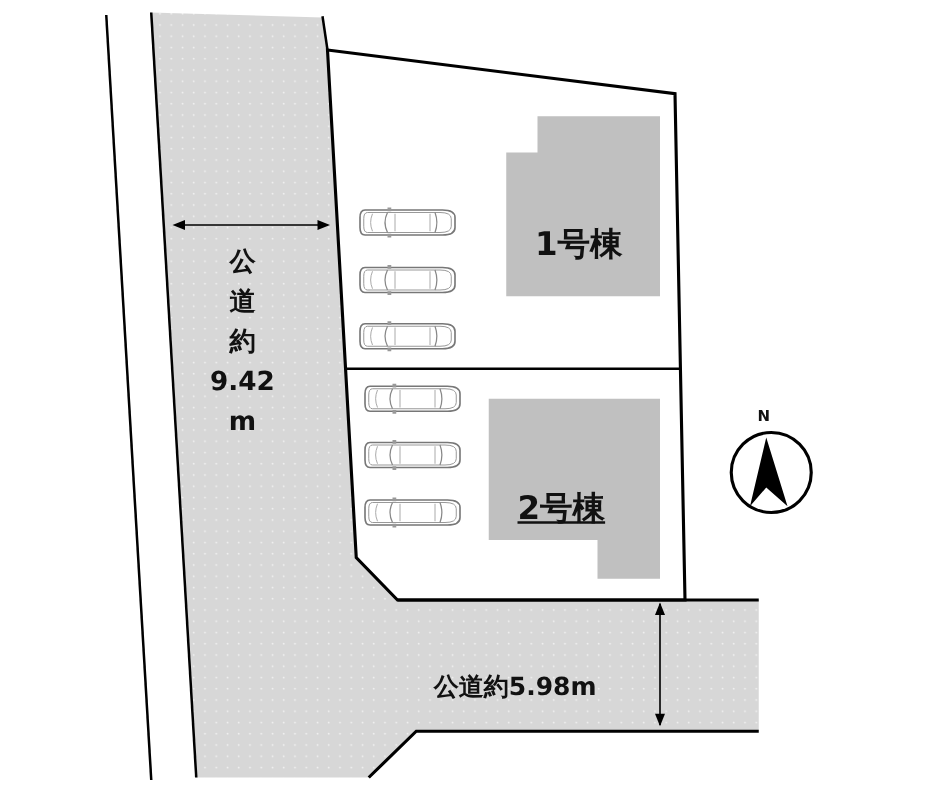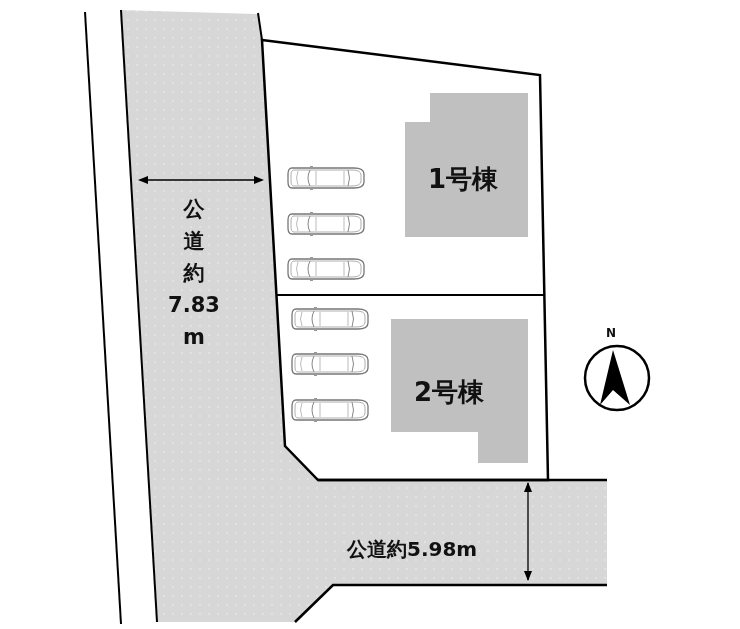"1号棟" .b1 { top: 162px -> 178px }
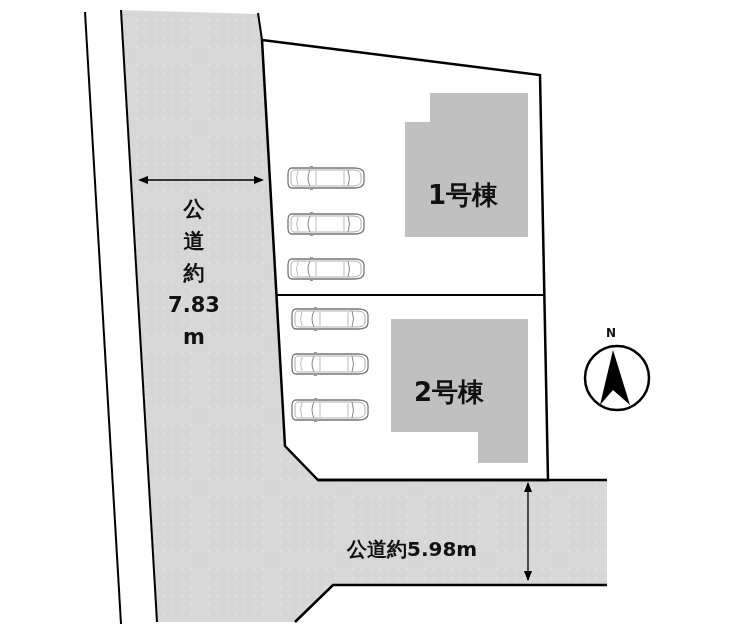"7.83" div { text: 7.83 -> 9.42 }
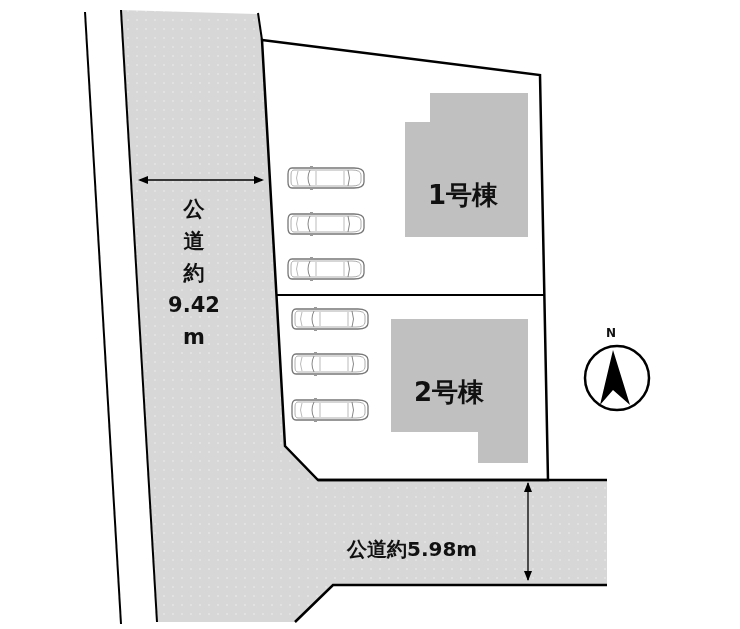"2号棟" .b2 { text-decoration: none -> underline; top: 375px -> 389px }
